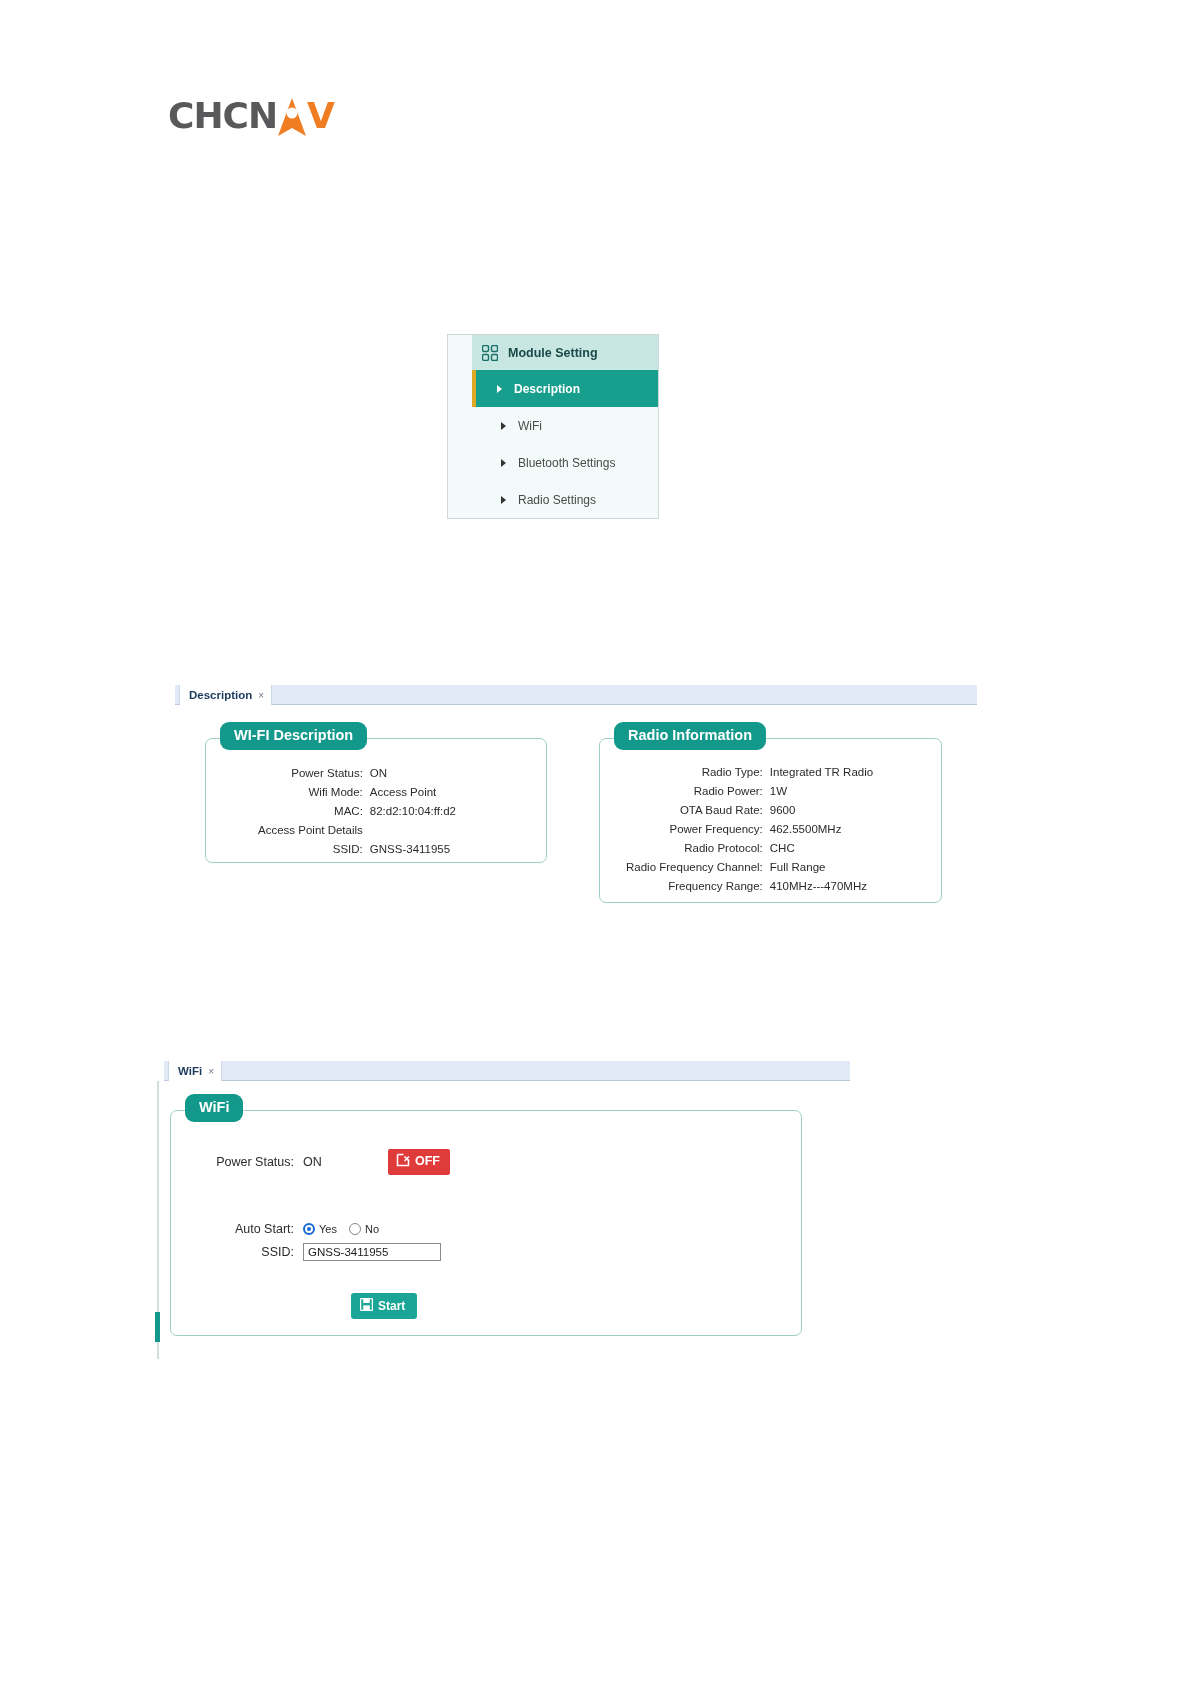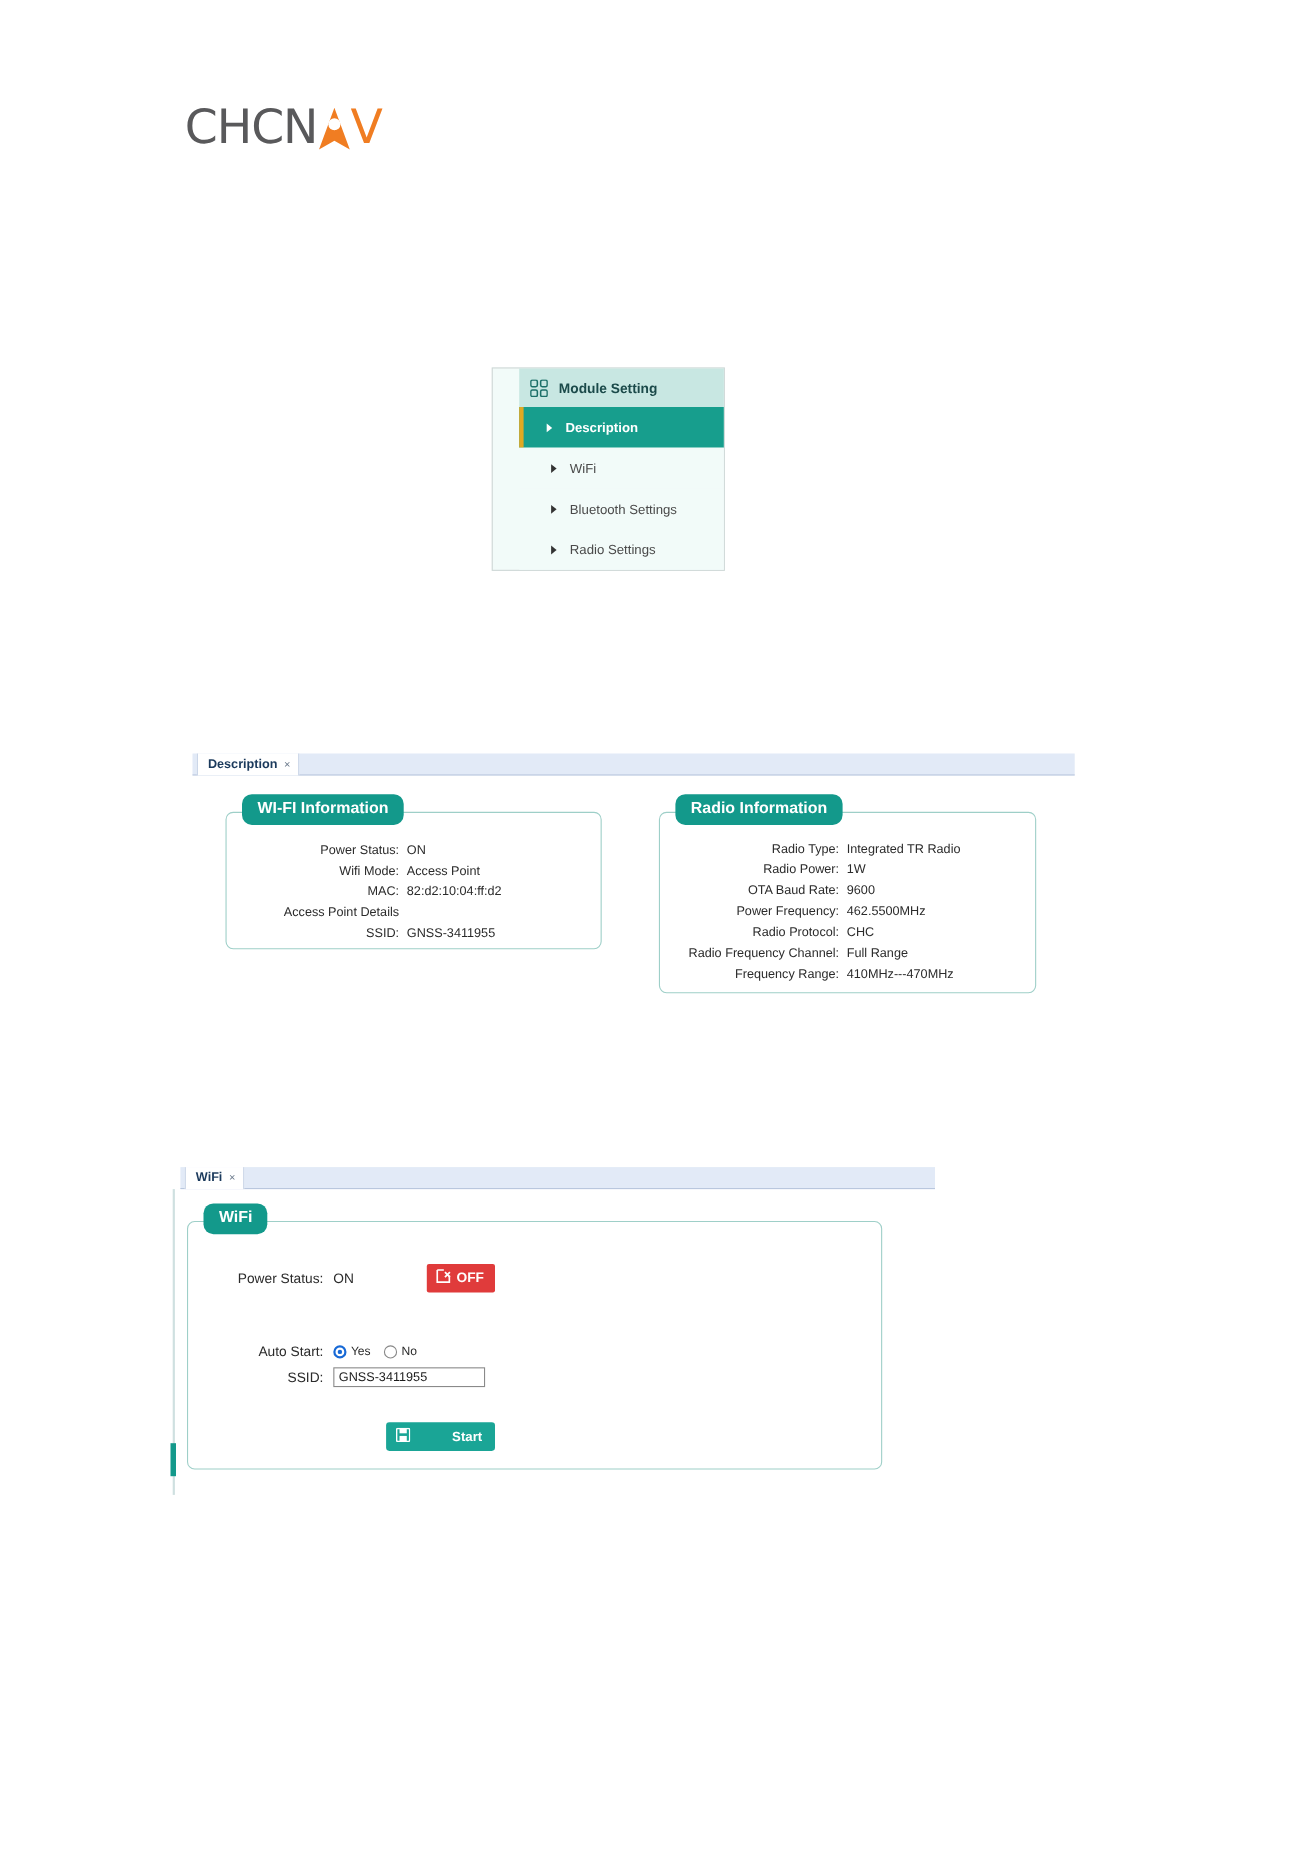"CHCN" #logo .logo-text { font-size: 43px -> 36px; font-weight: 400 -> 700 }
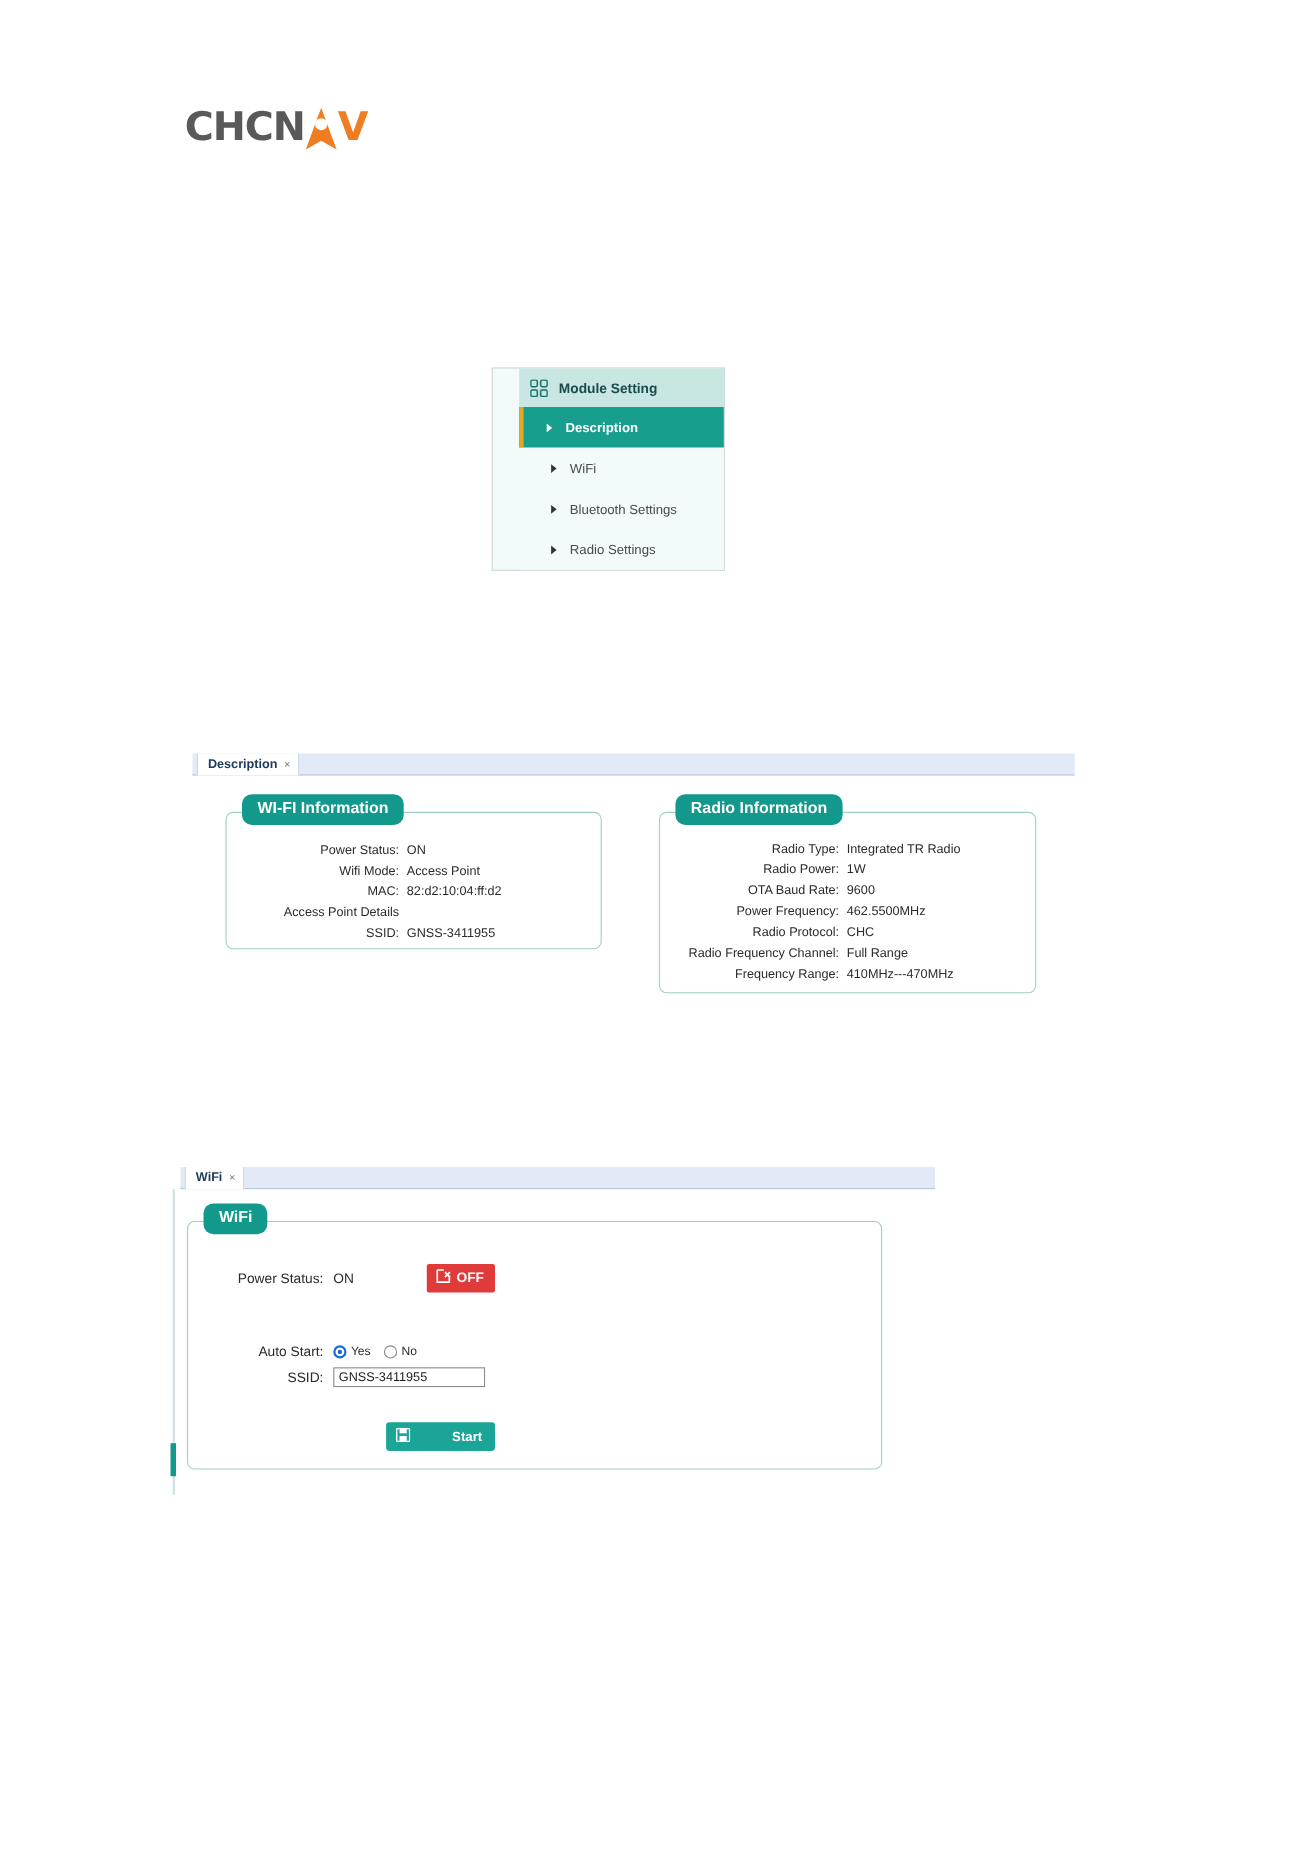"WI-FI Information" div.card-legend { text: Information -> Description }
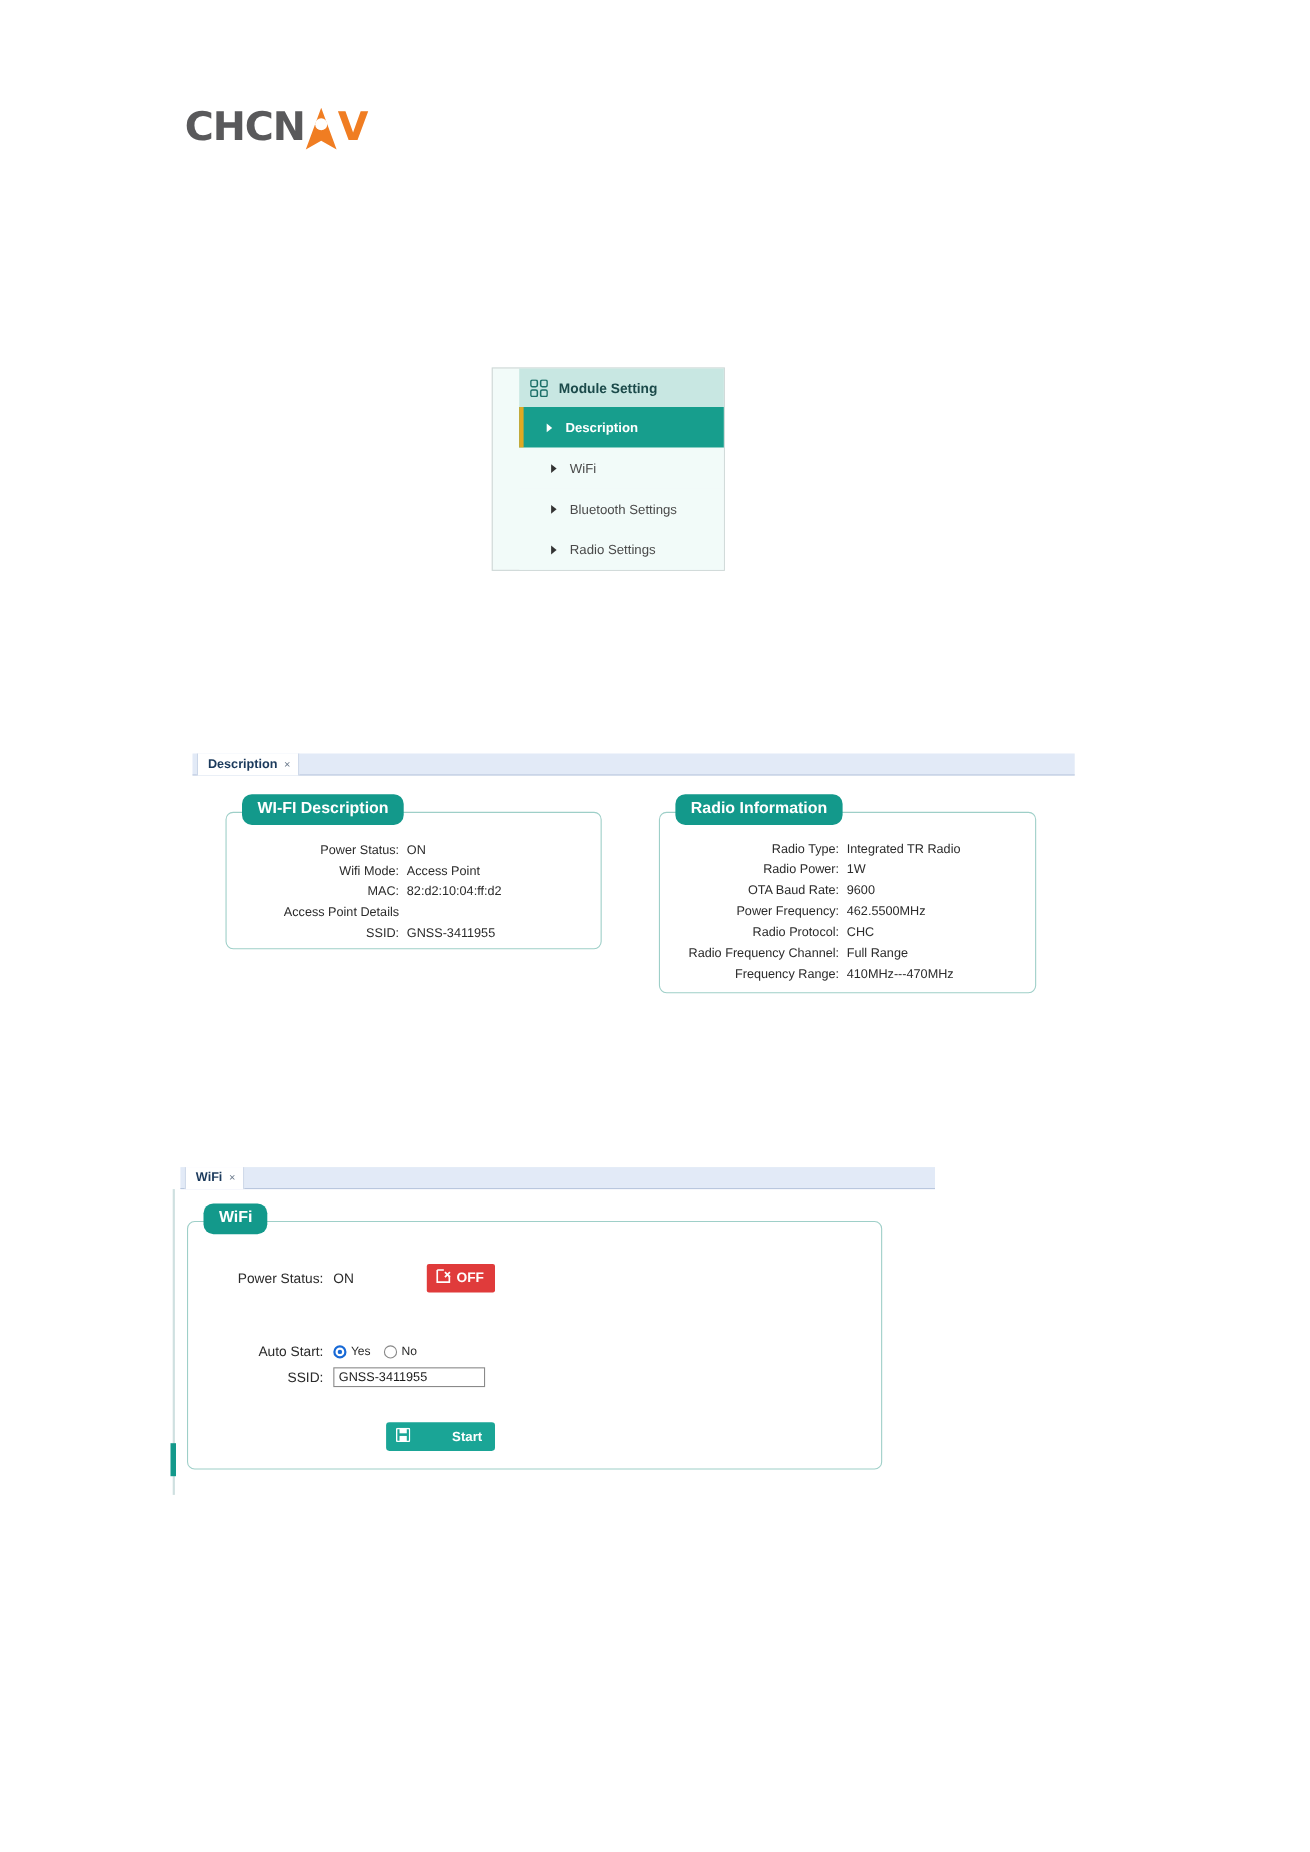"Start" .btn-start { gap: 33px -> none }
